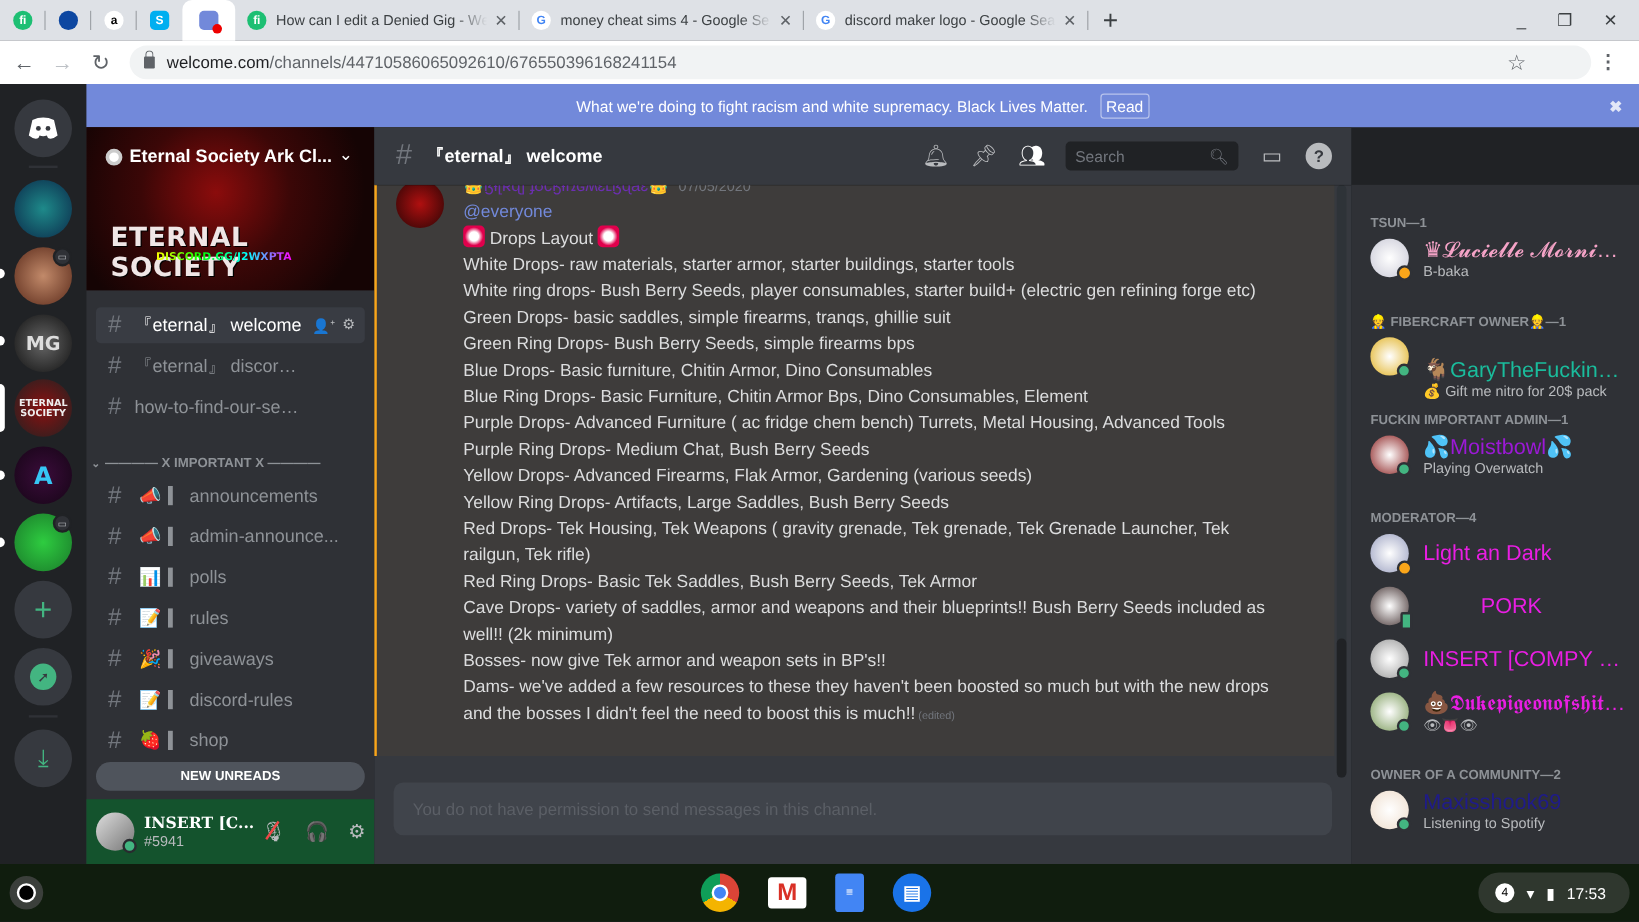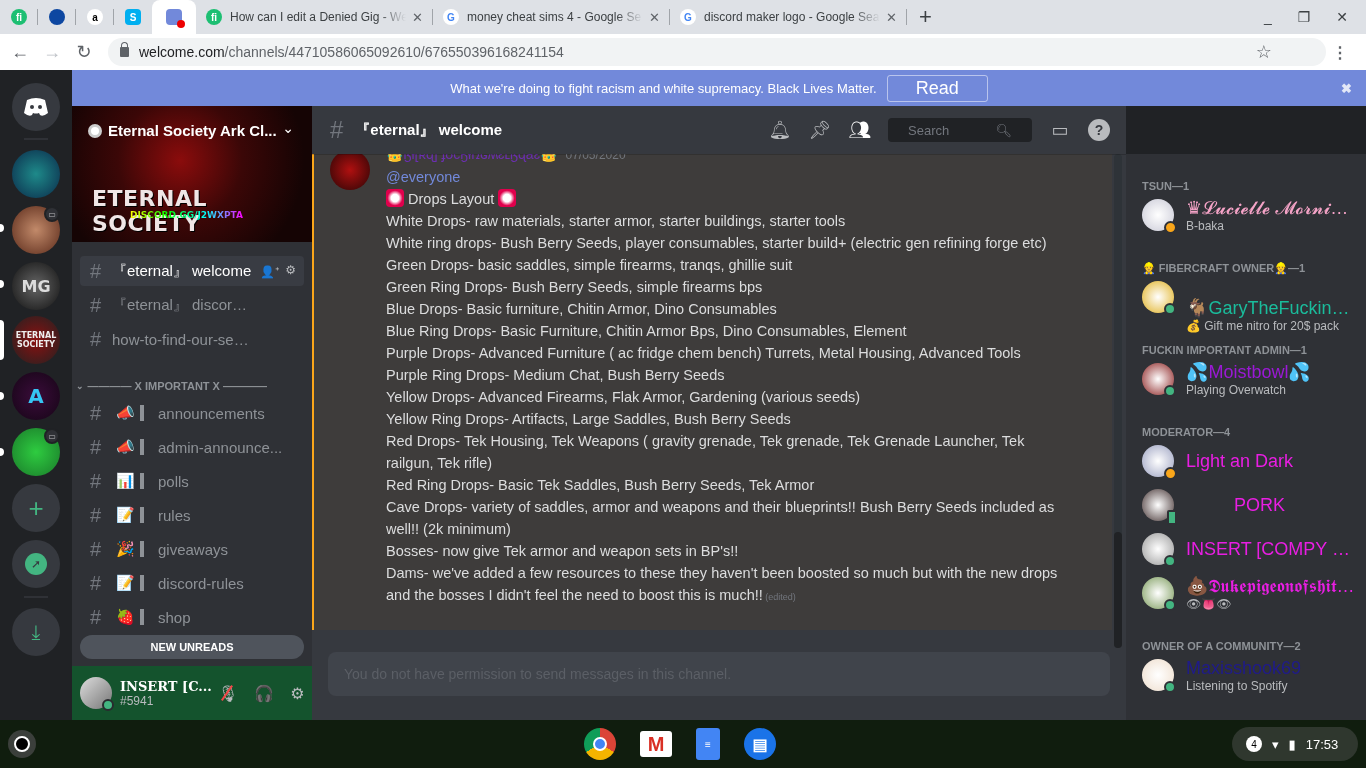"Read" .banner .readbtn { font-size: 18px -> 13px; padding: 2px 28px -> 2px 4px }
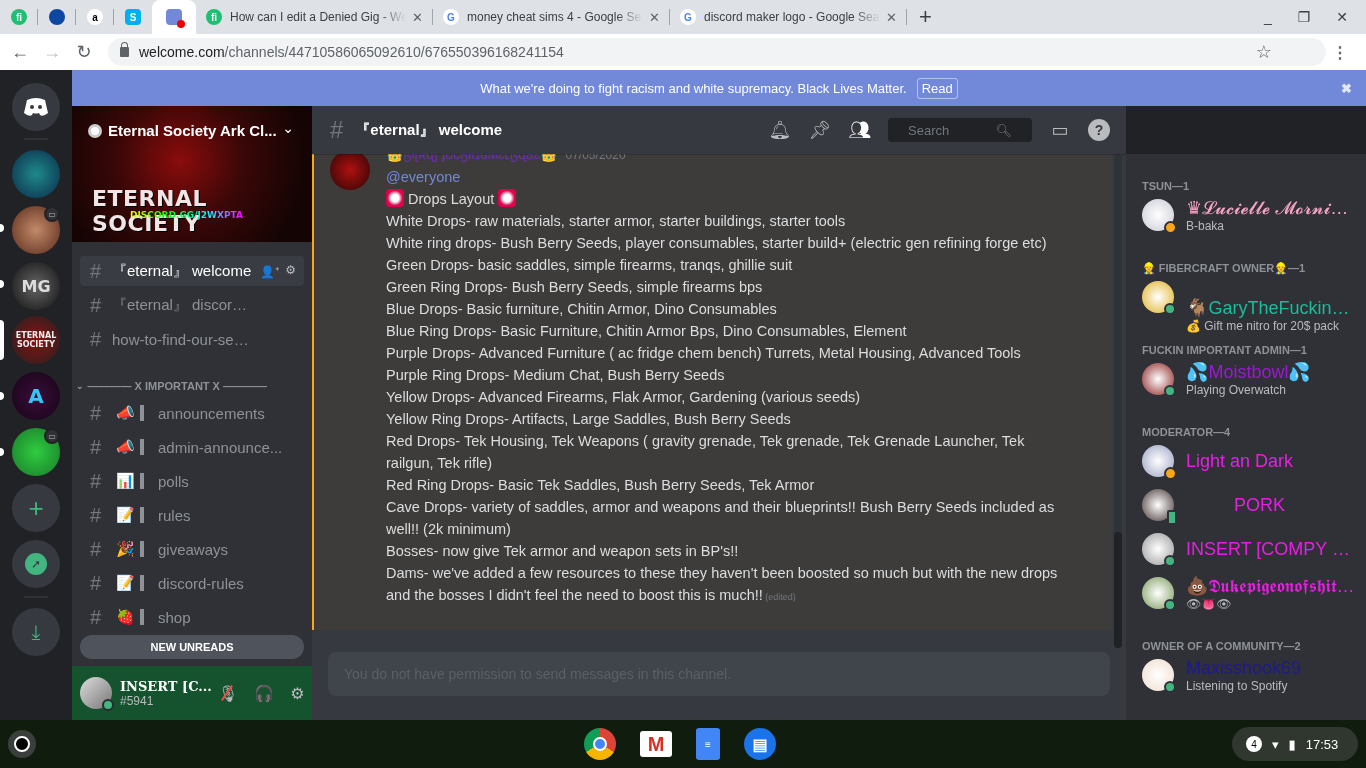"Search" .search { padding: 0 20px -> 0 8px }
